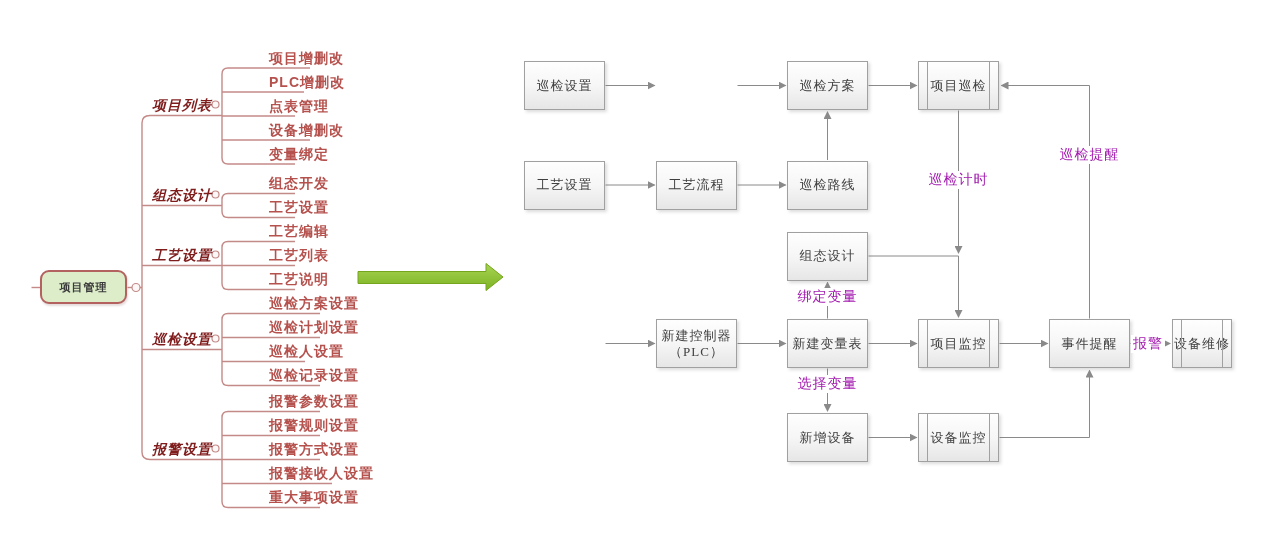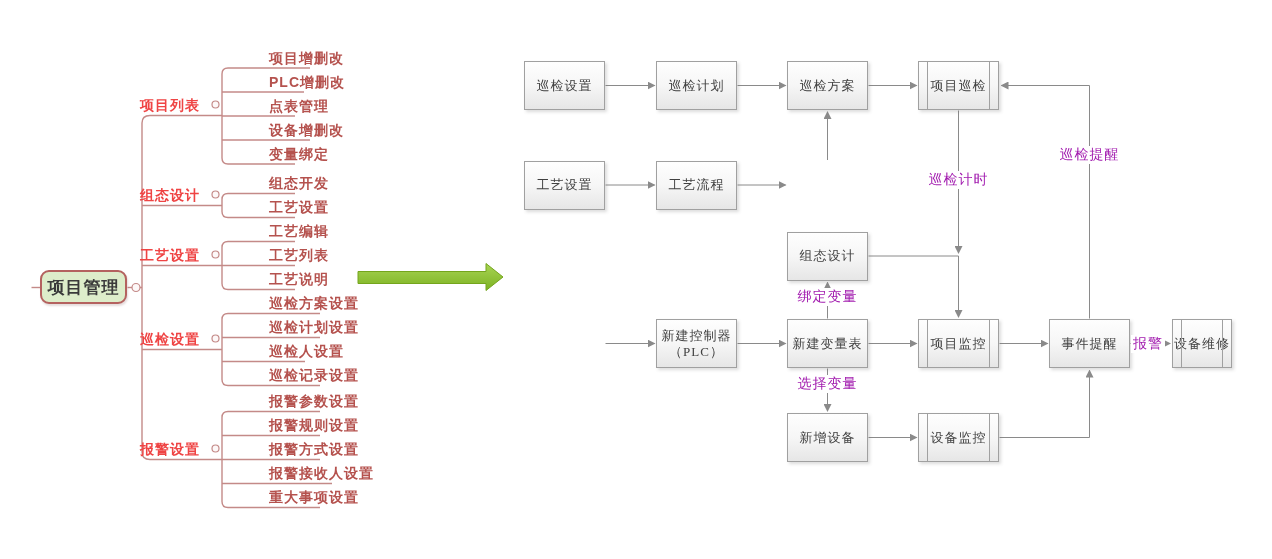"巡检计划" div.fbox { html: <div> <span>巡检计划</span> </div> -> none }
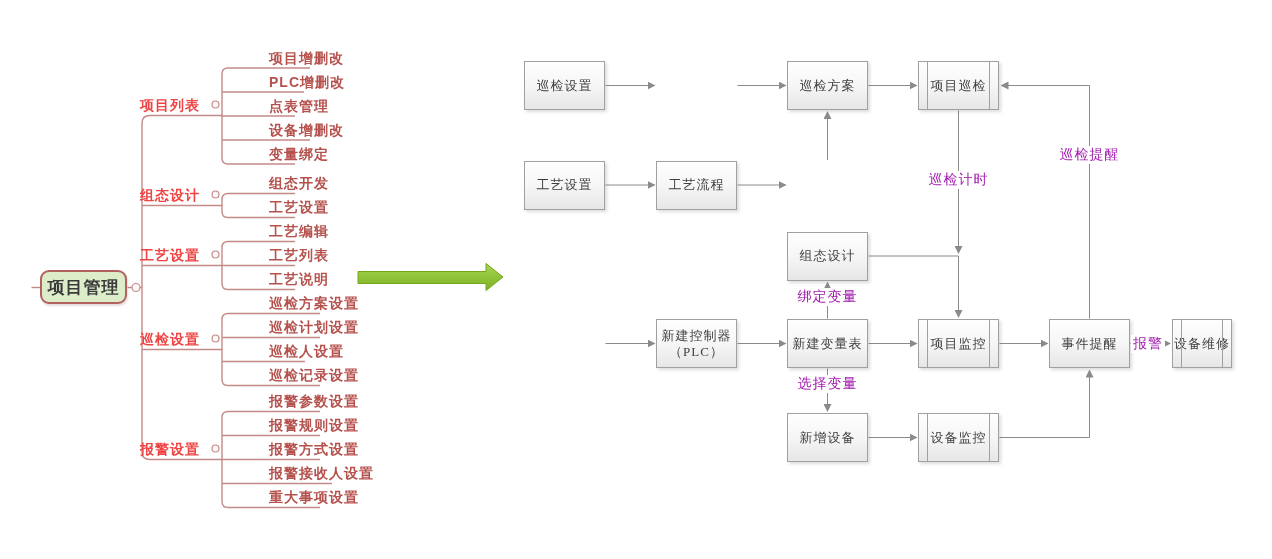"项目列表" .mparent { color: #ef4444 -> #7f1d1d; font-style: none -> italic; text-align: none -> right }
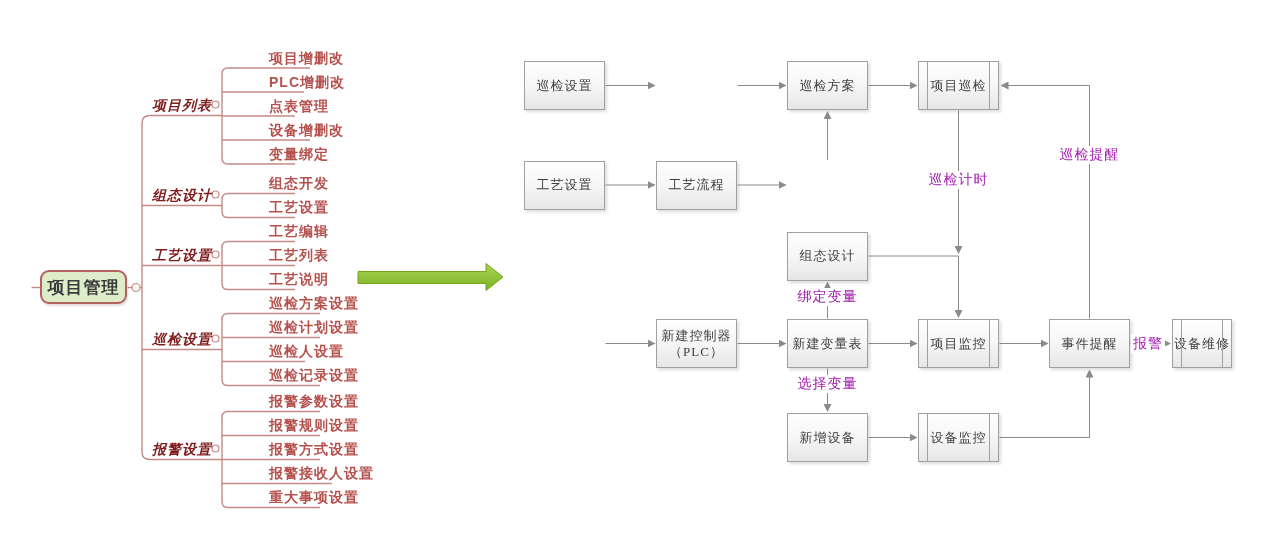"巡检路线" div.fbox { html: none -> <div> <span>巡检路线</span> </div> }
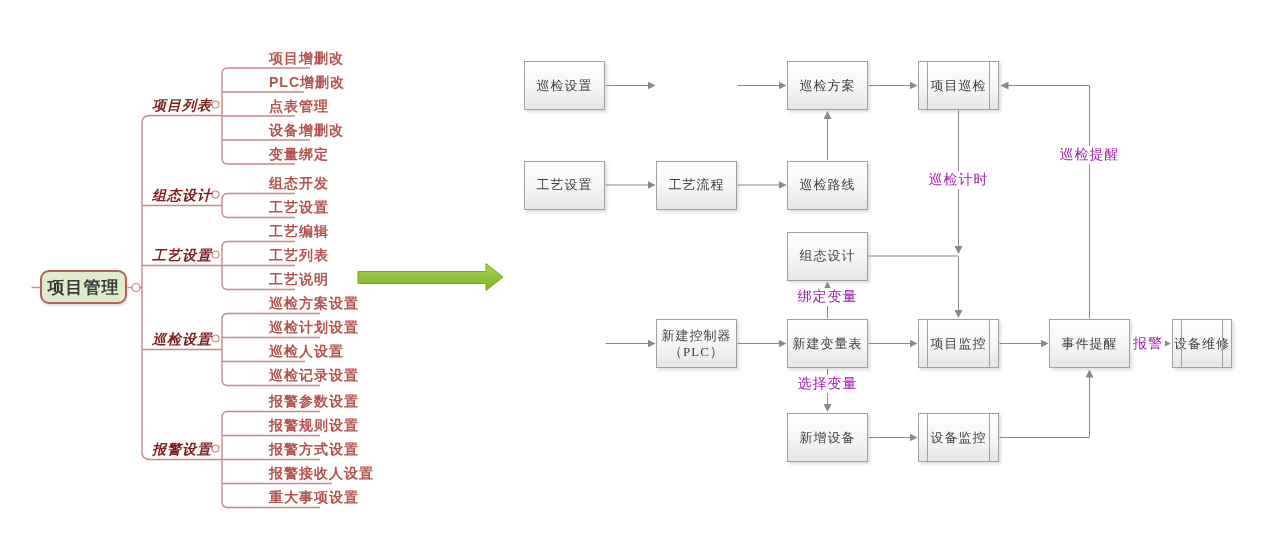"项目管理" .mroot { font-size: 17px -> 11px }
